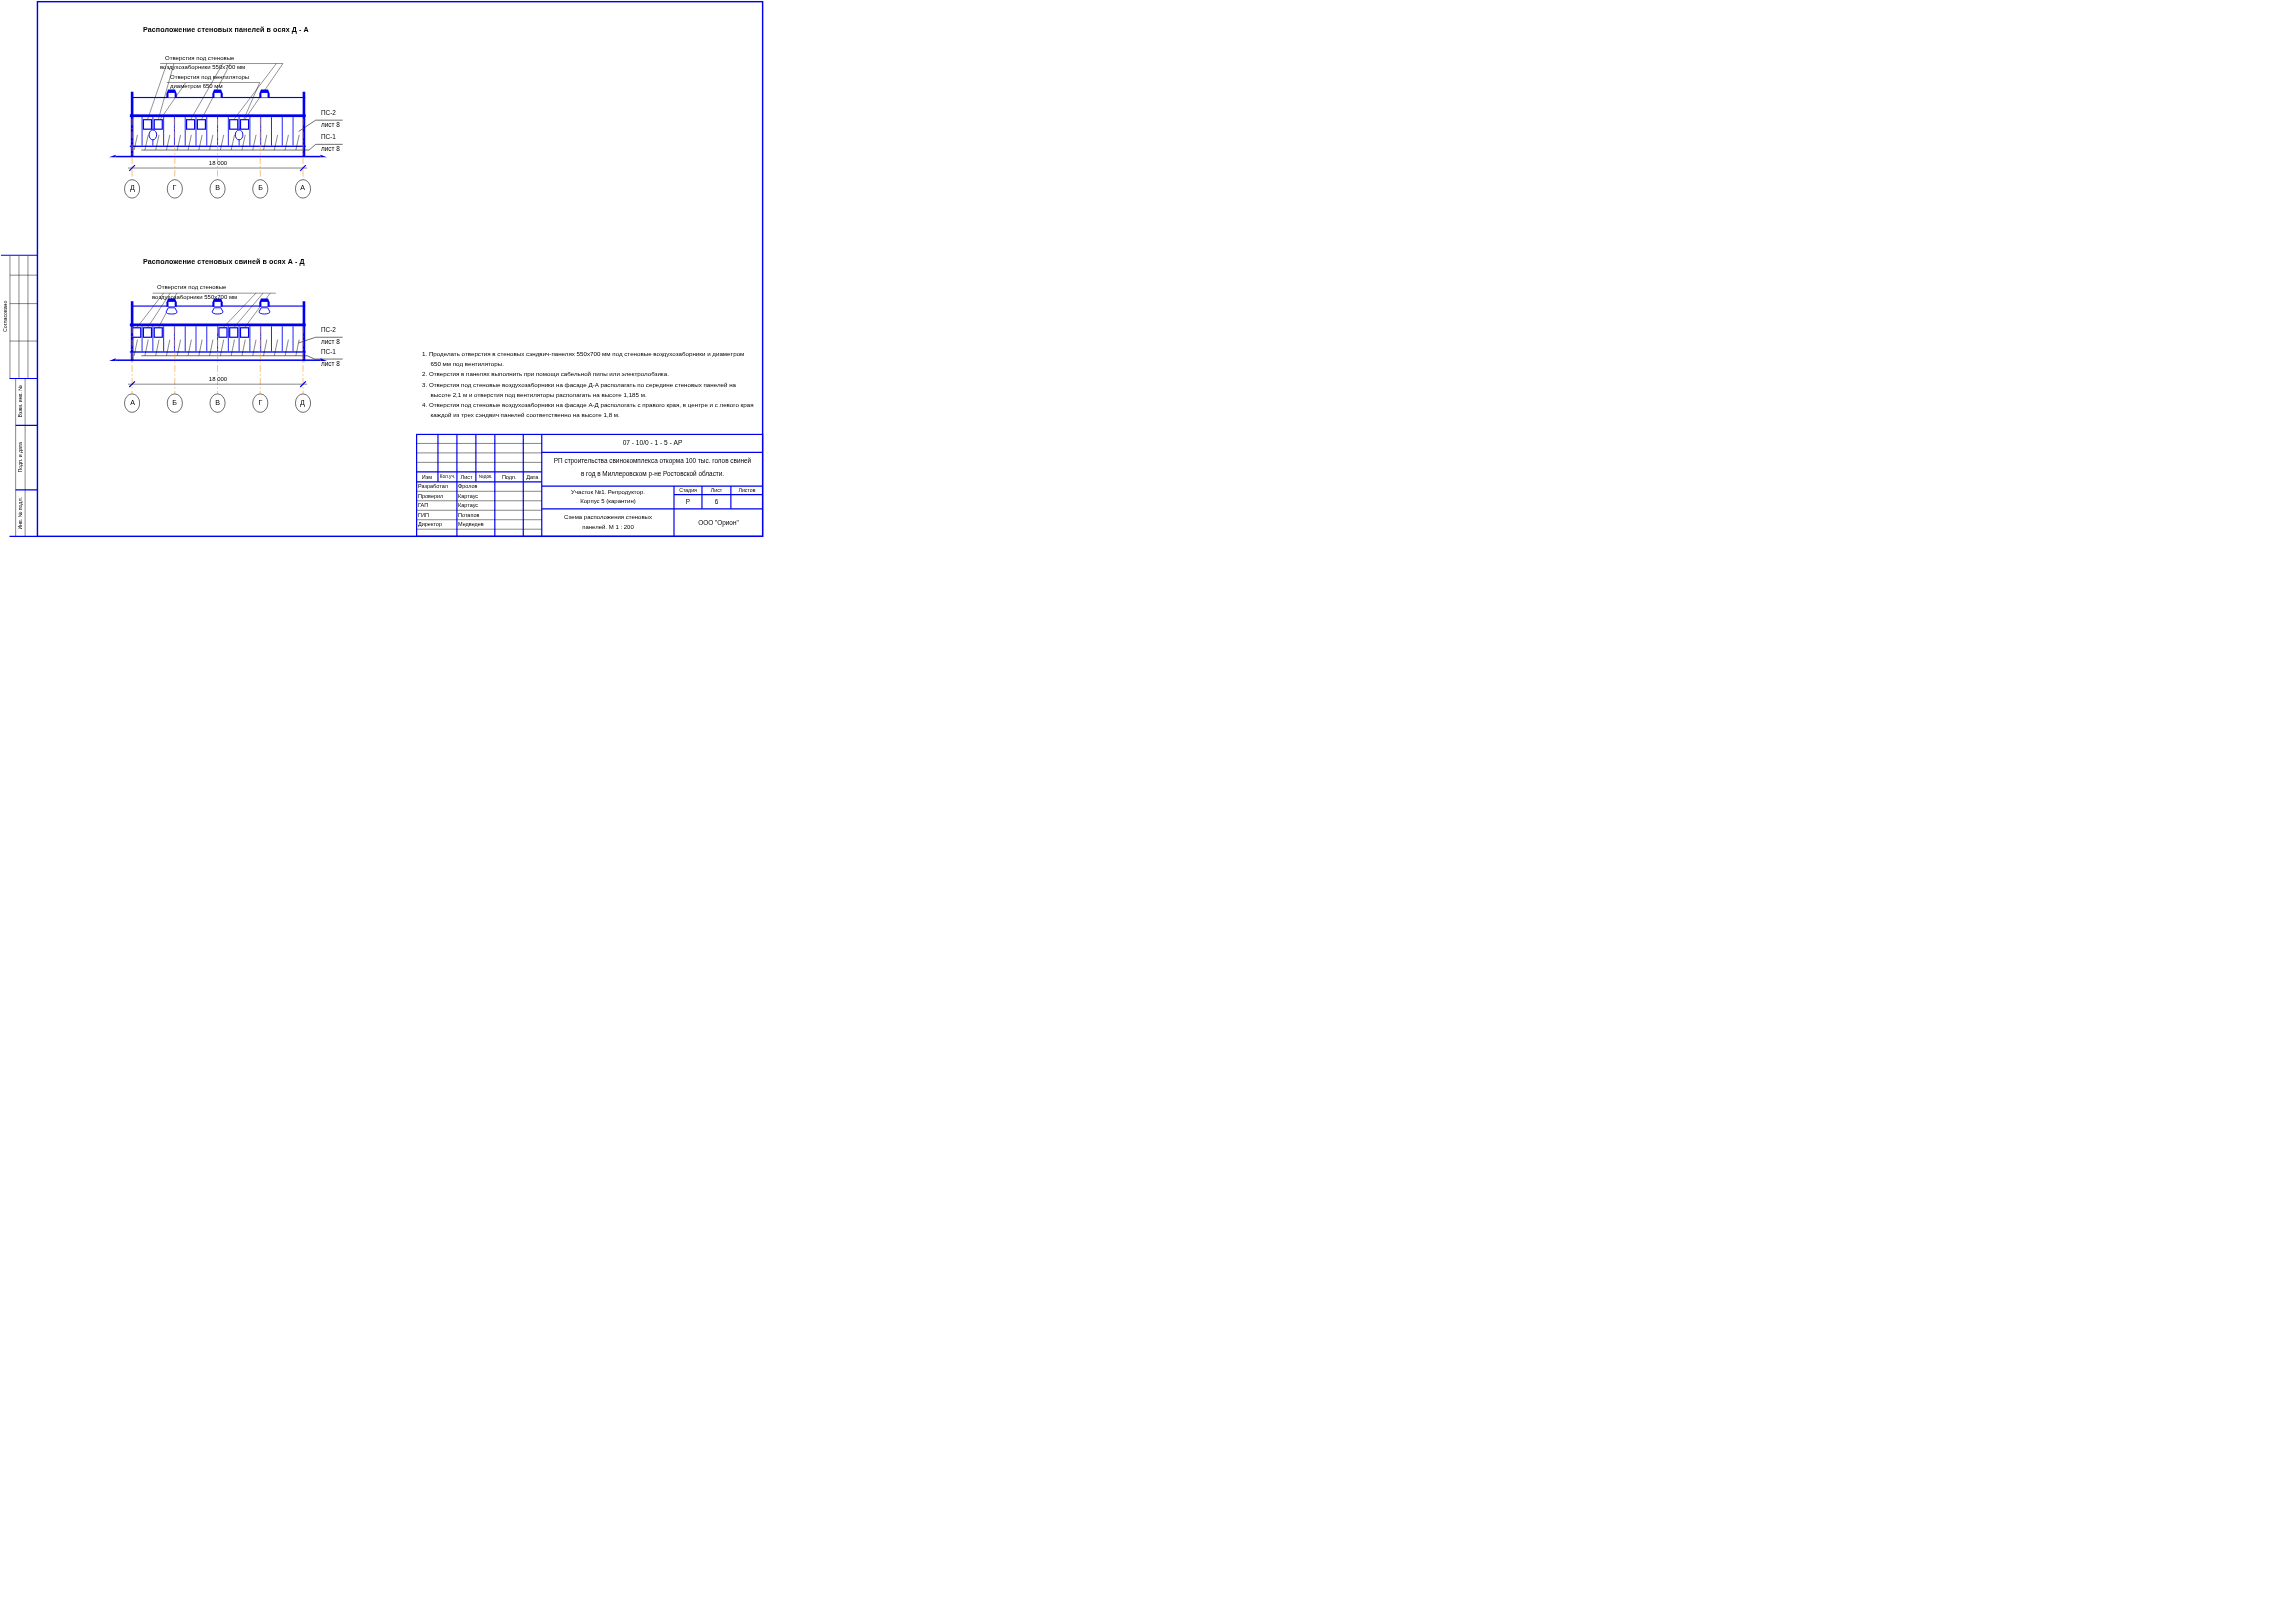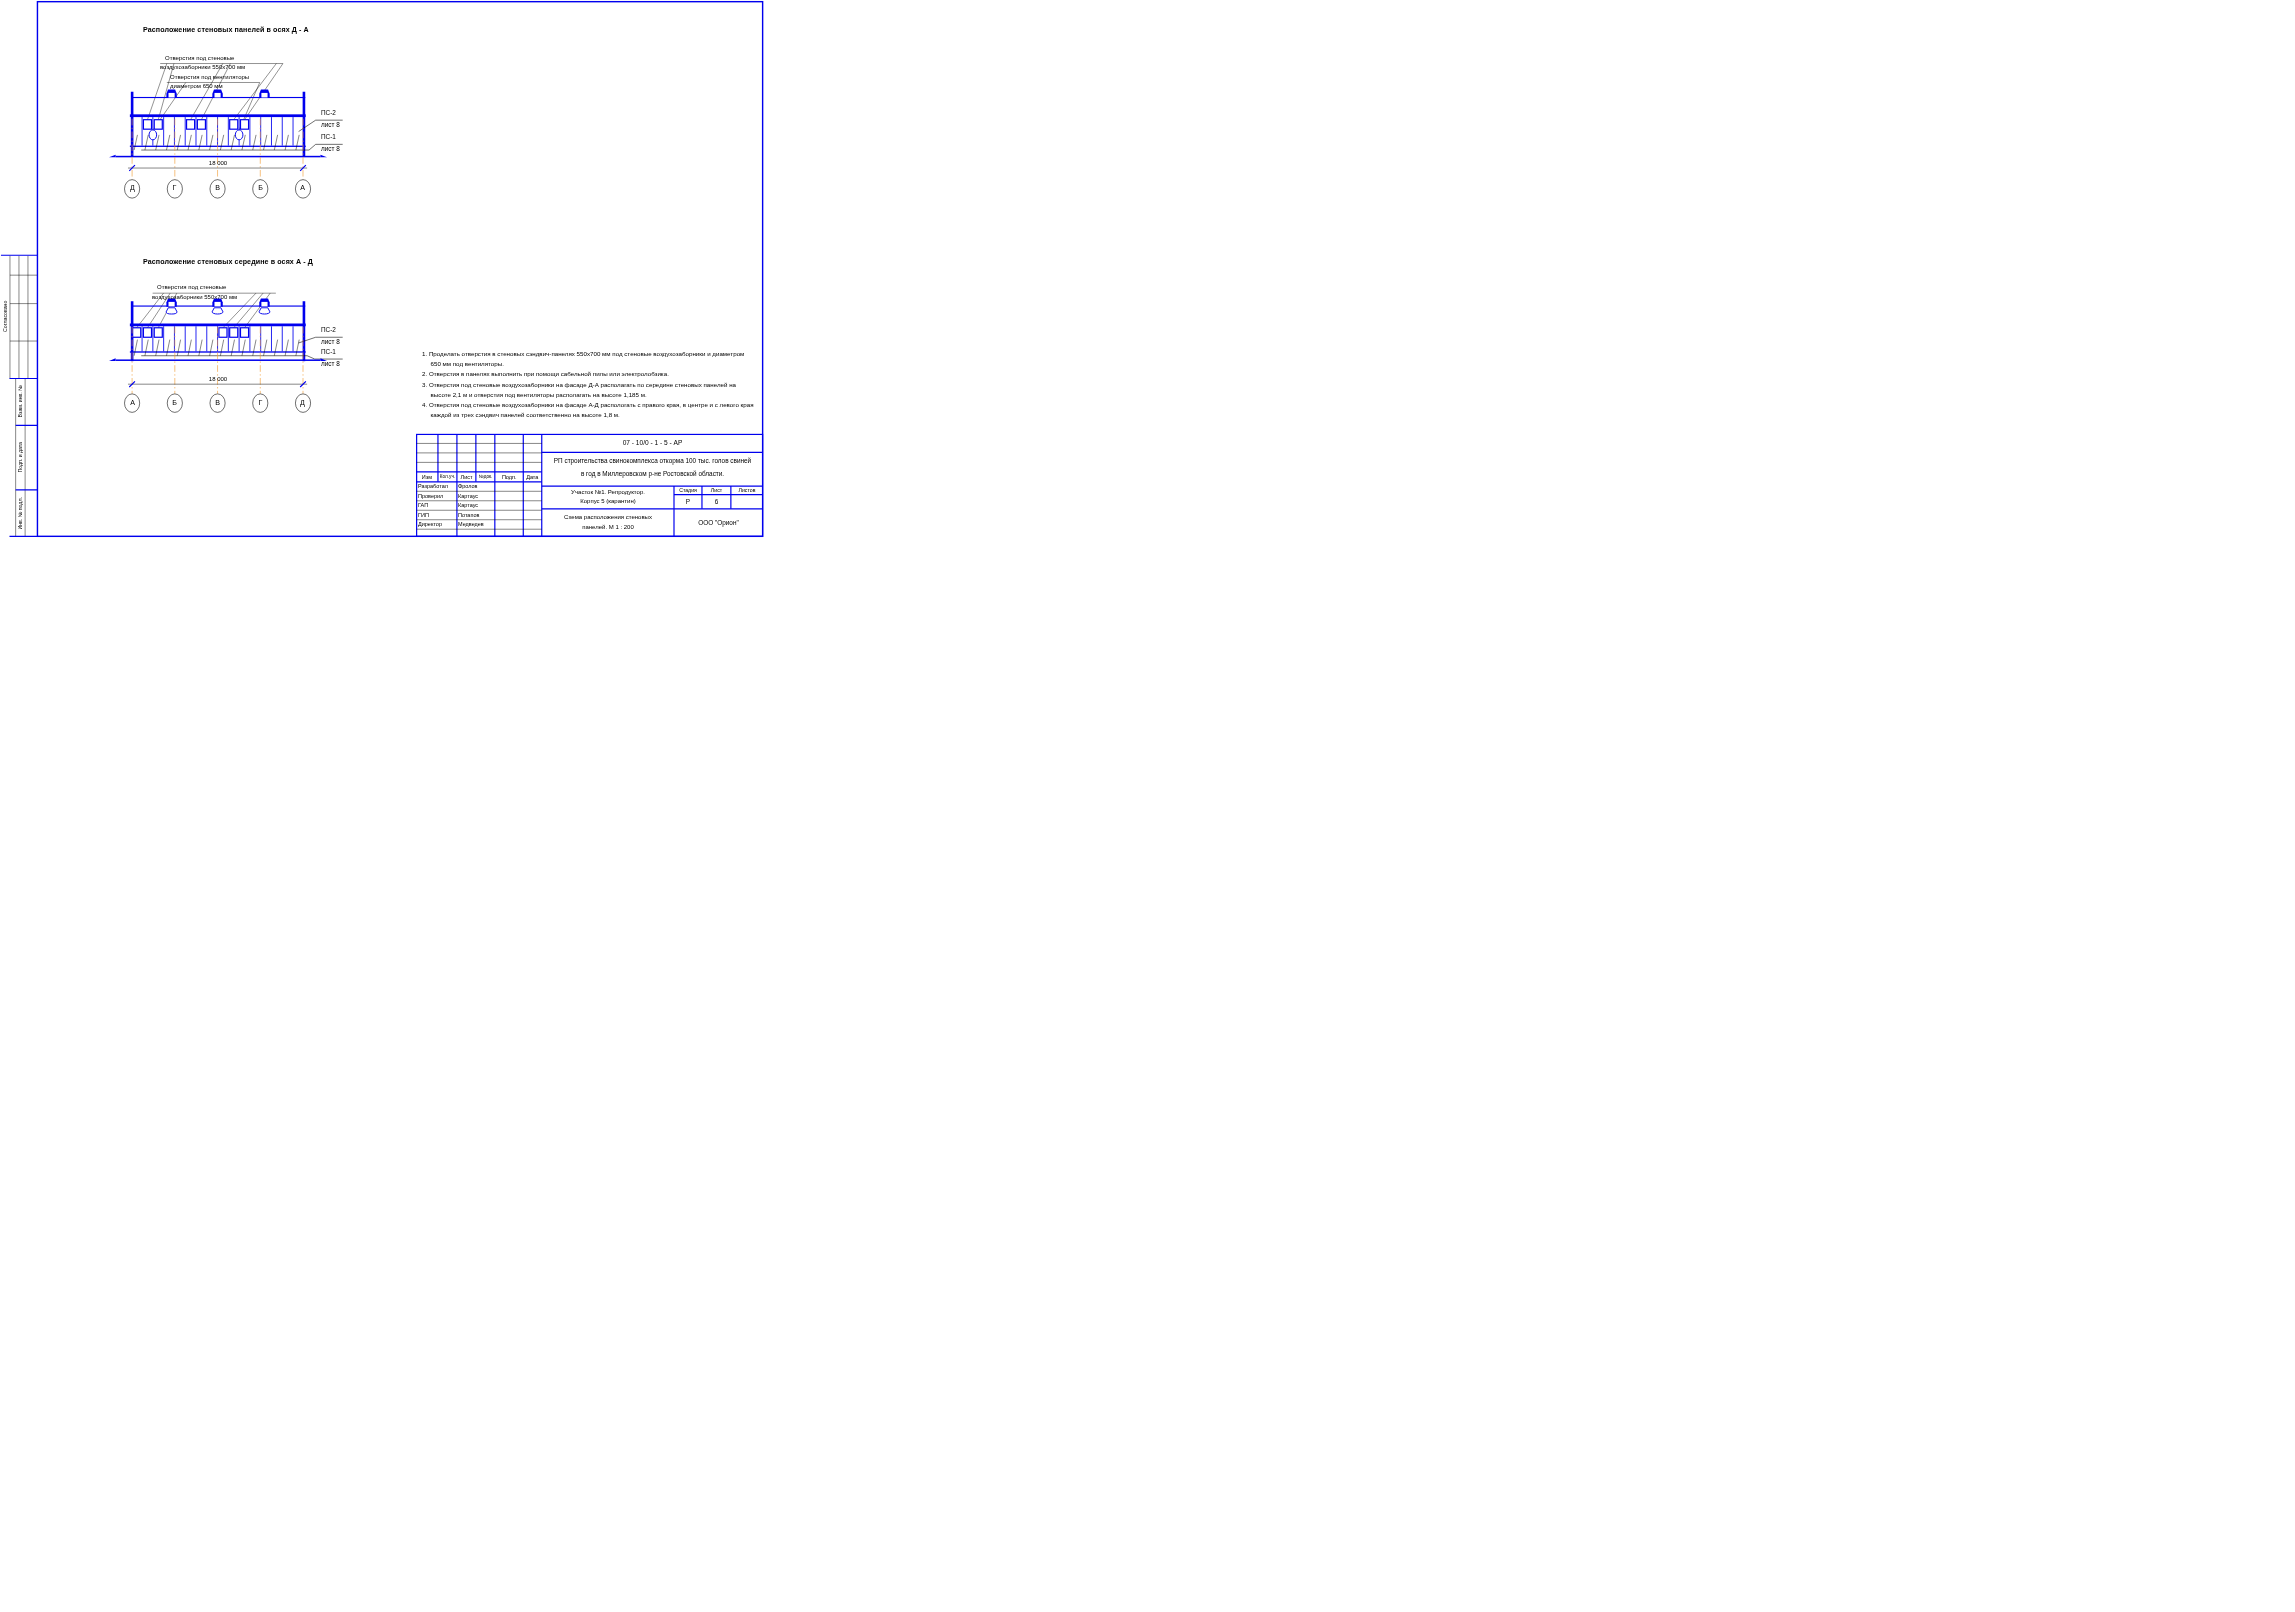"Расположение стеновых середине в осях" div.t { text: середине -> свиней }
